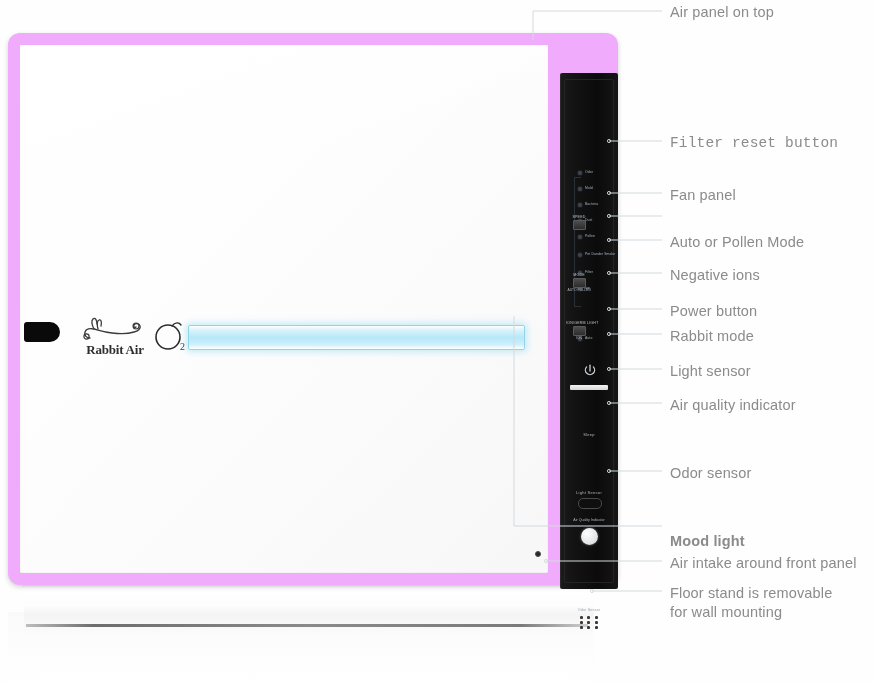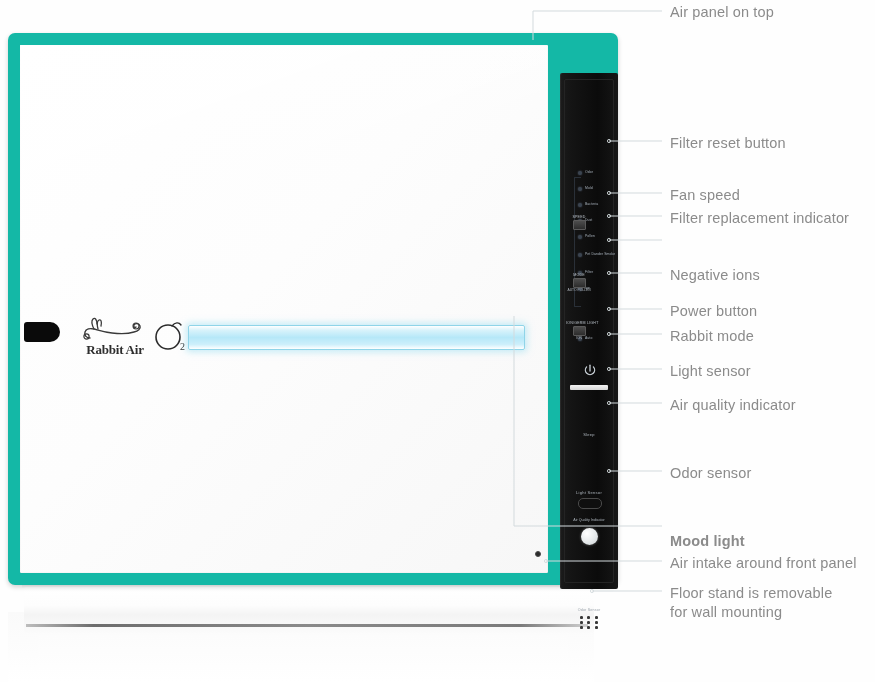"Filter reset button" div.callout { font-family: none -> Liberation Mono, monospace }
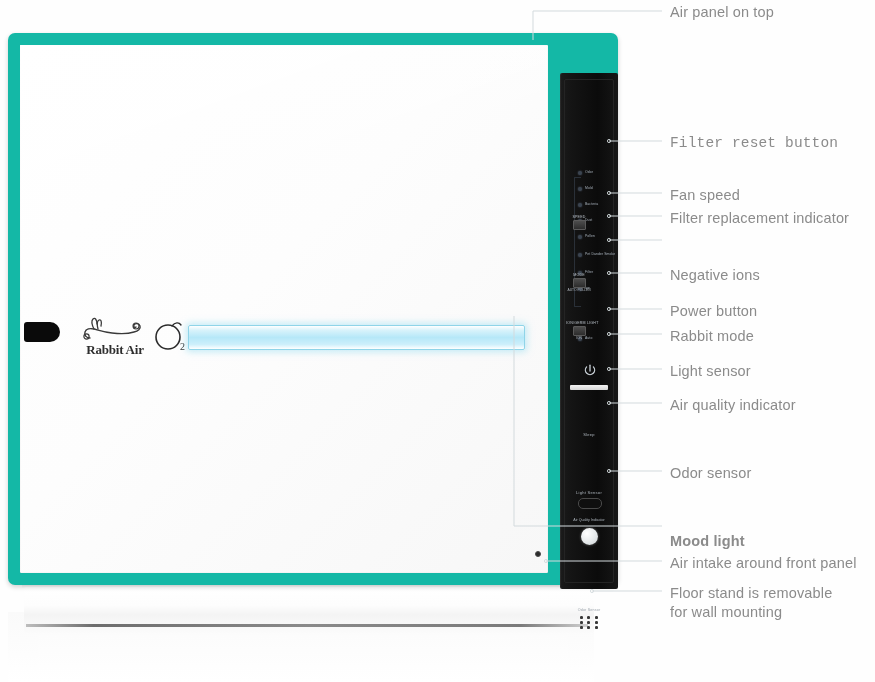"Fan speed" div.callout { text: speed -> panel }
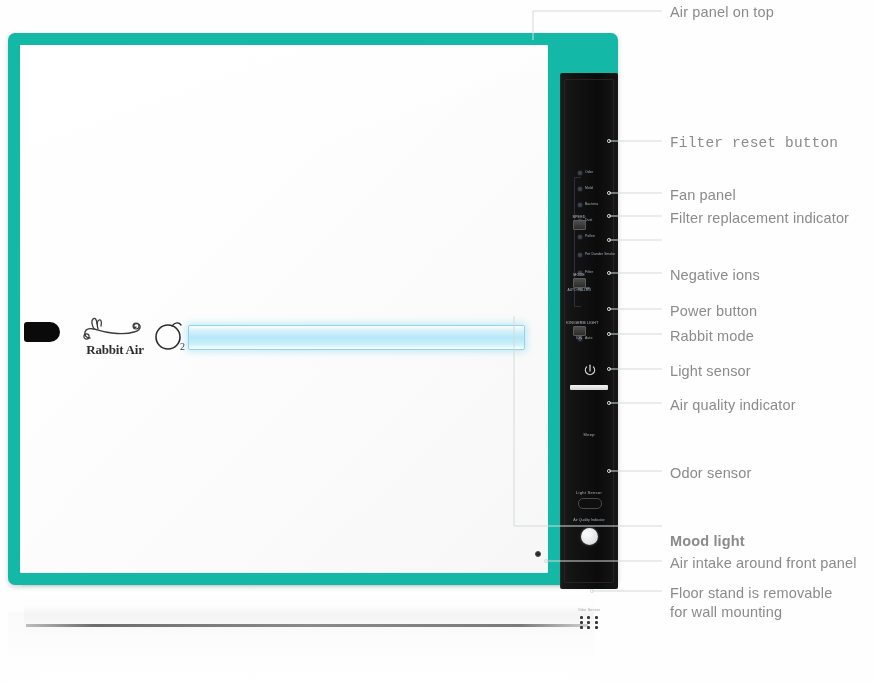"Filter replacement indicator" div.callout { html: <div>Filter replacement indicator</div> -> none }
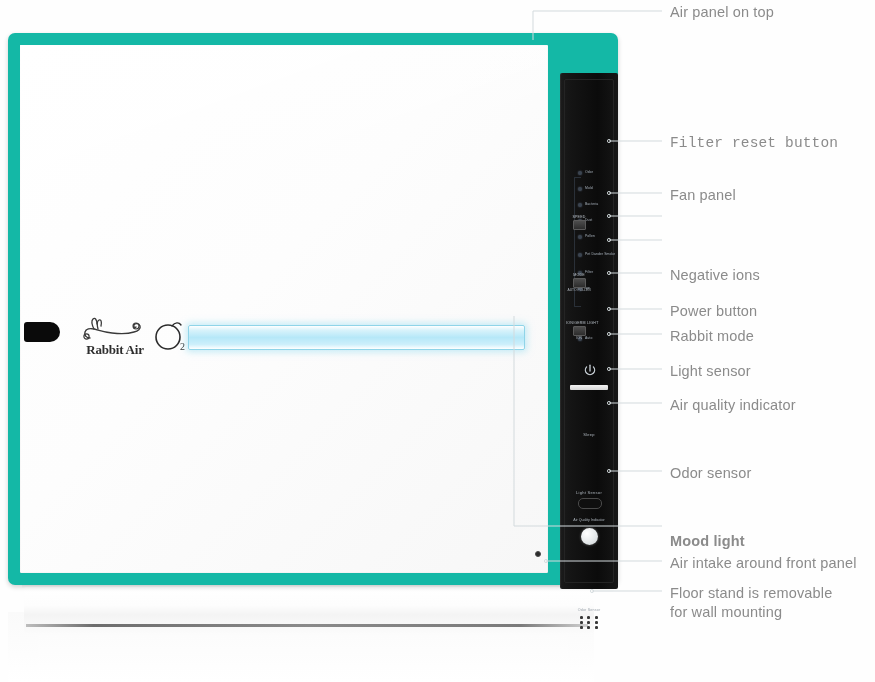"Auto or Pollen Mode" div.callout { html: none -> <div>Auto or Pollen Mode</div> }
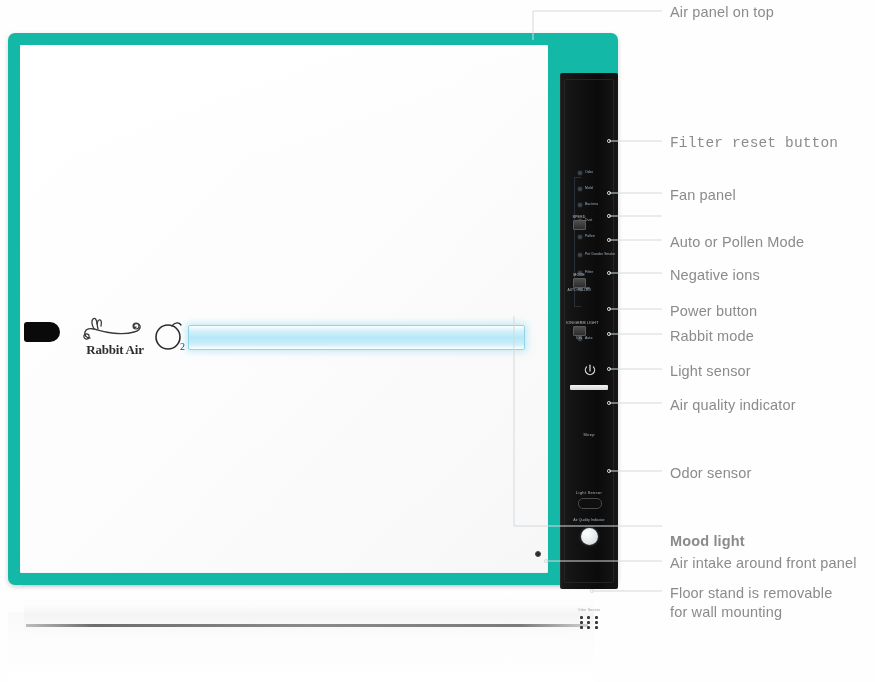"Rabbit Air" .unit { background: #14b8a6 -> #f0abfc; border-radius: 7px -> 12px }
